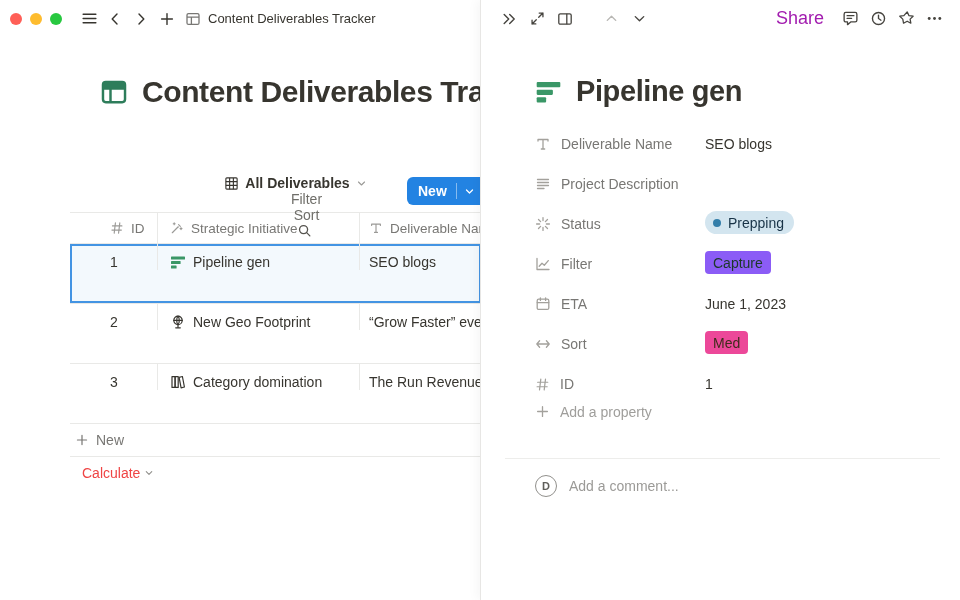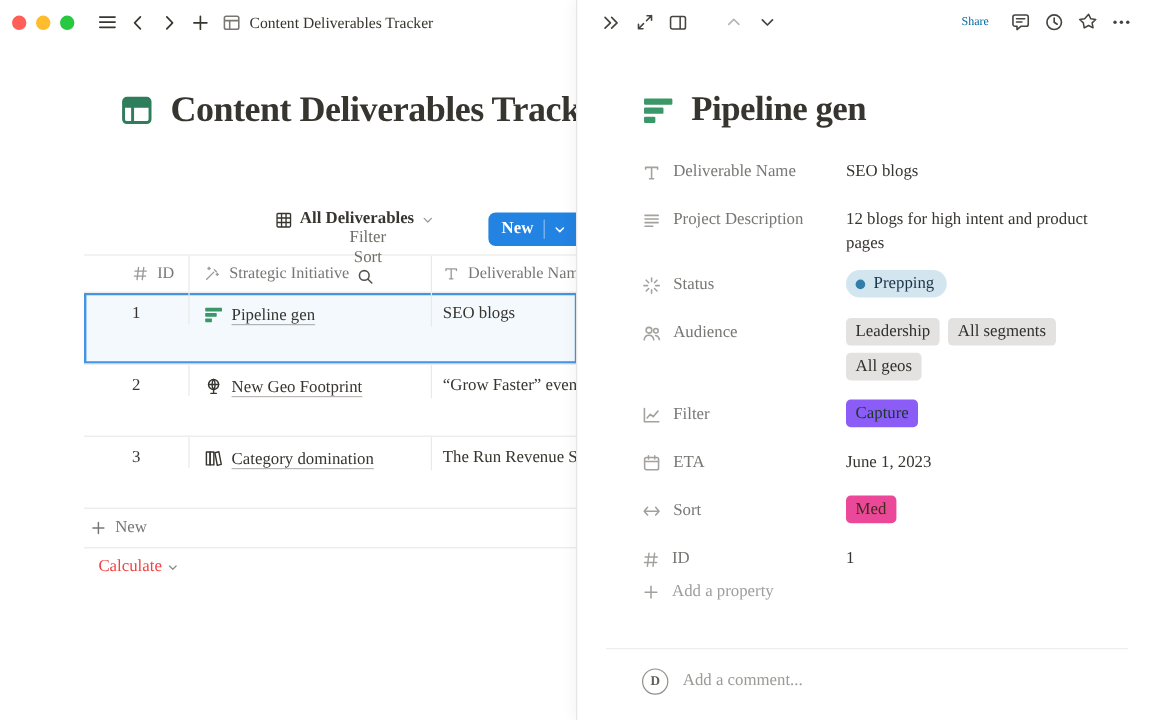"Content Deliverables Tracker" .app { font-family: Liberation Serif, serif -> none }
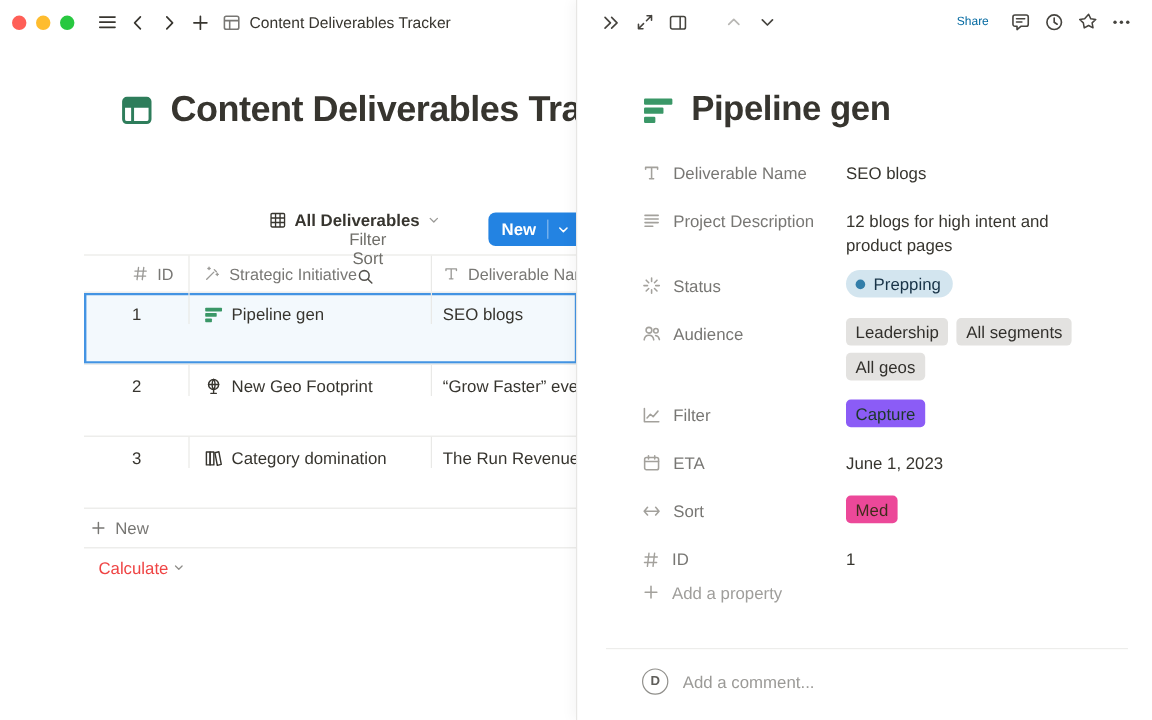"Share" .share { color: #0369a1 -> #a21caf; font-size: 10px -> 18px }
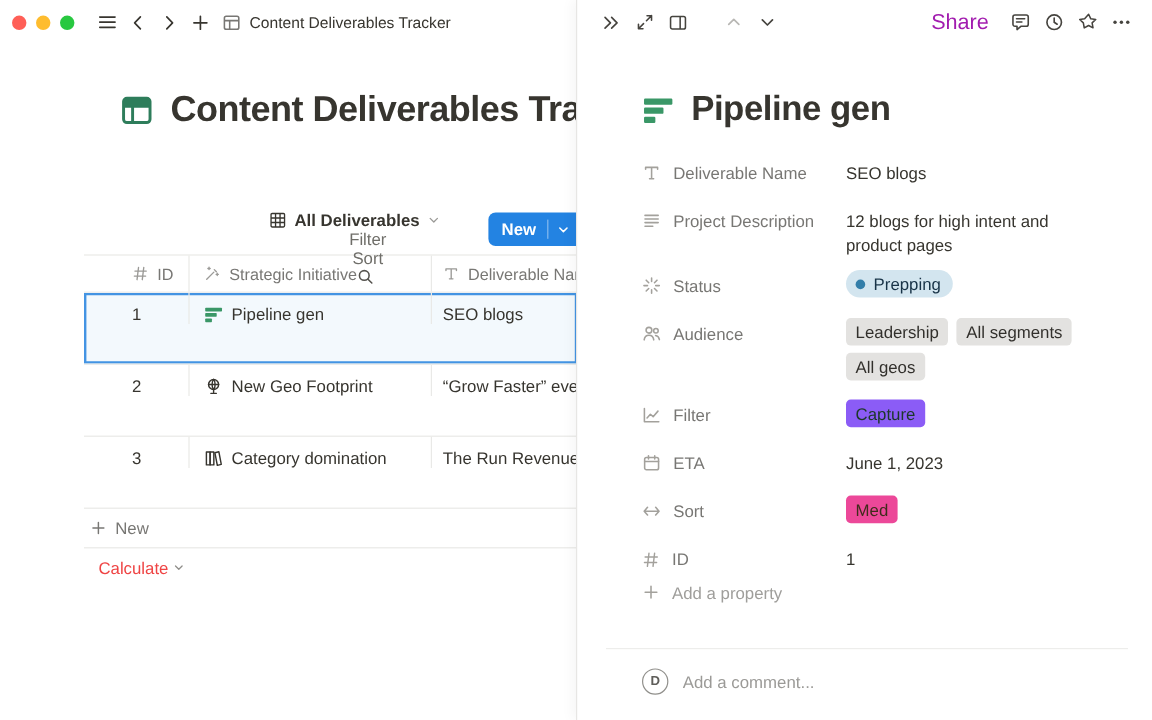"12 blogs for high intent" div.prop-value { html: <div>12 blogs for high intent and product pages</div> -> none }
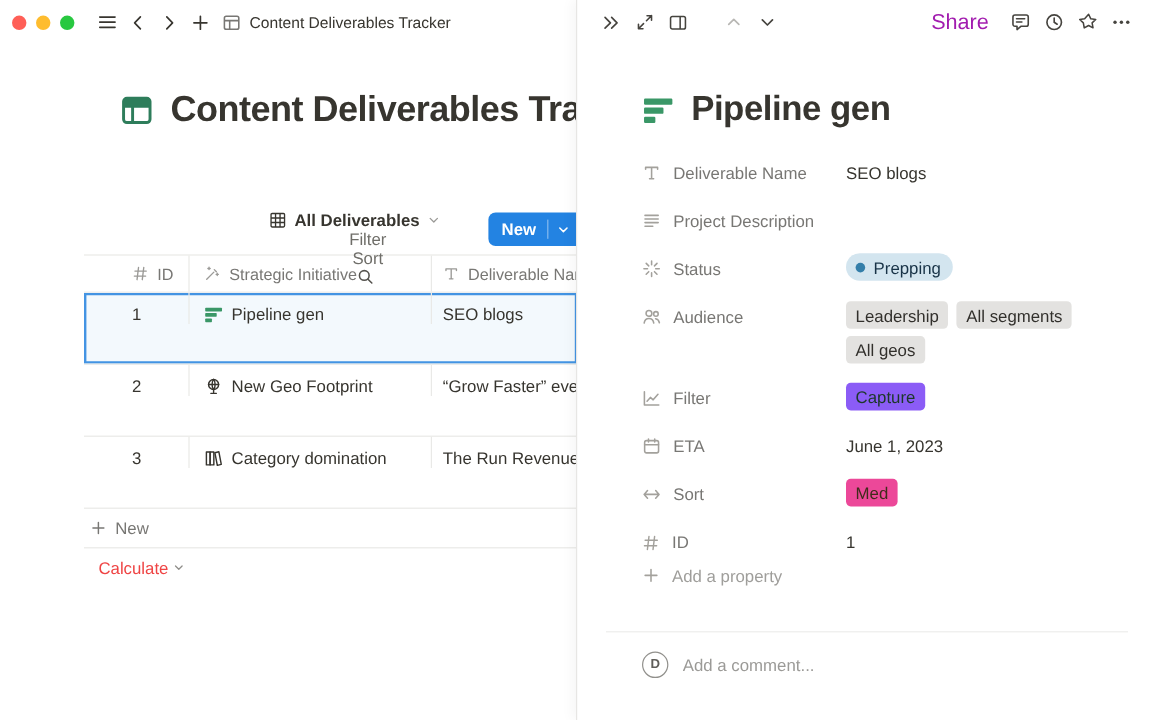"Audience" div.prop-row { html: <div> <div> <span> <svg> <g> <circle></circle> <path></path> <circle></circle> <path></path> </g> </svg> </span> <span>Audience</span> </div> <div> <span>Leadership</span> <span>All segments</span> <span>All geos</span> </div> </div> -> none }
